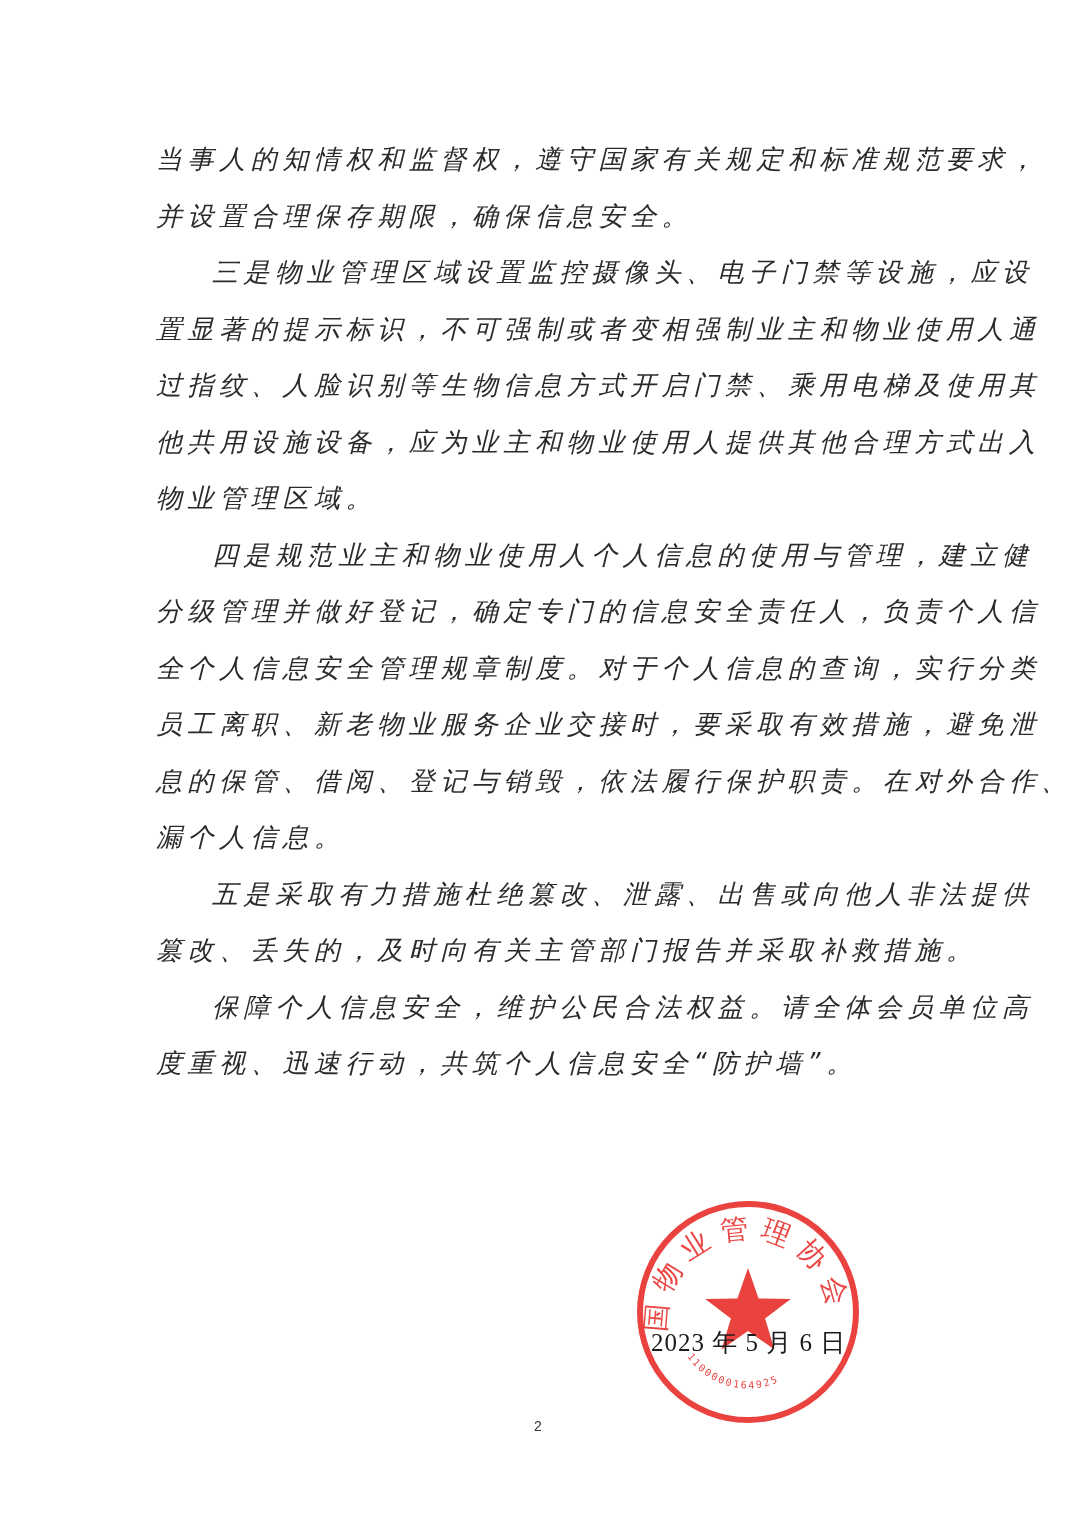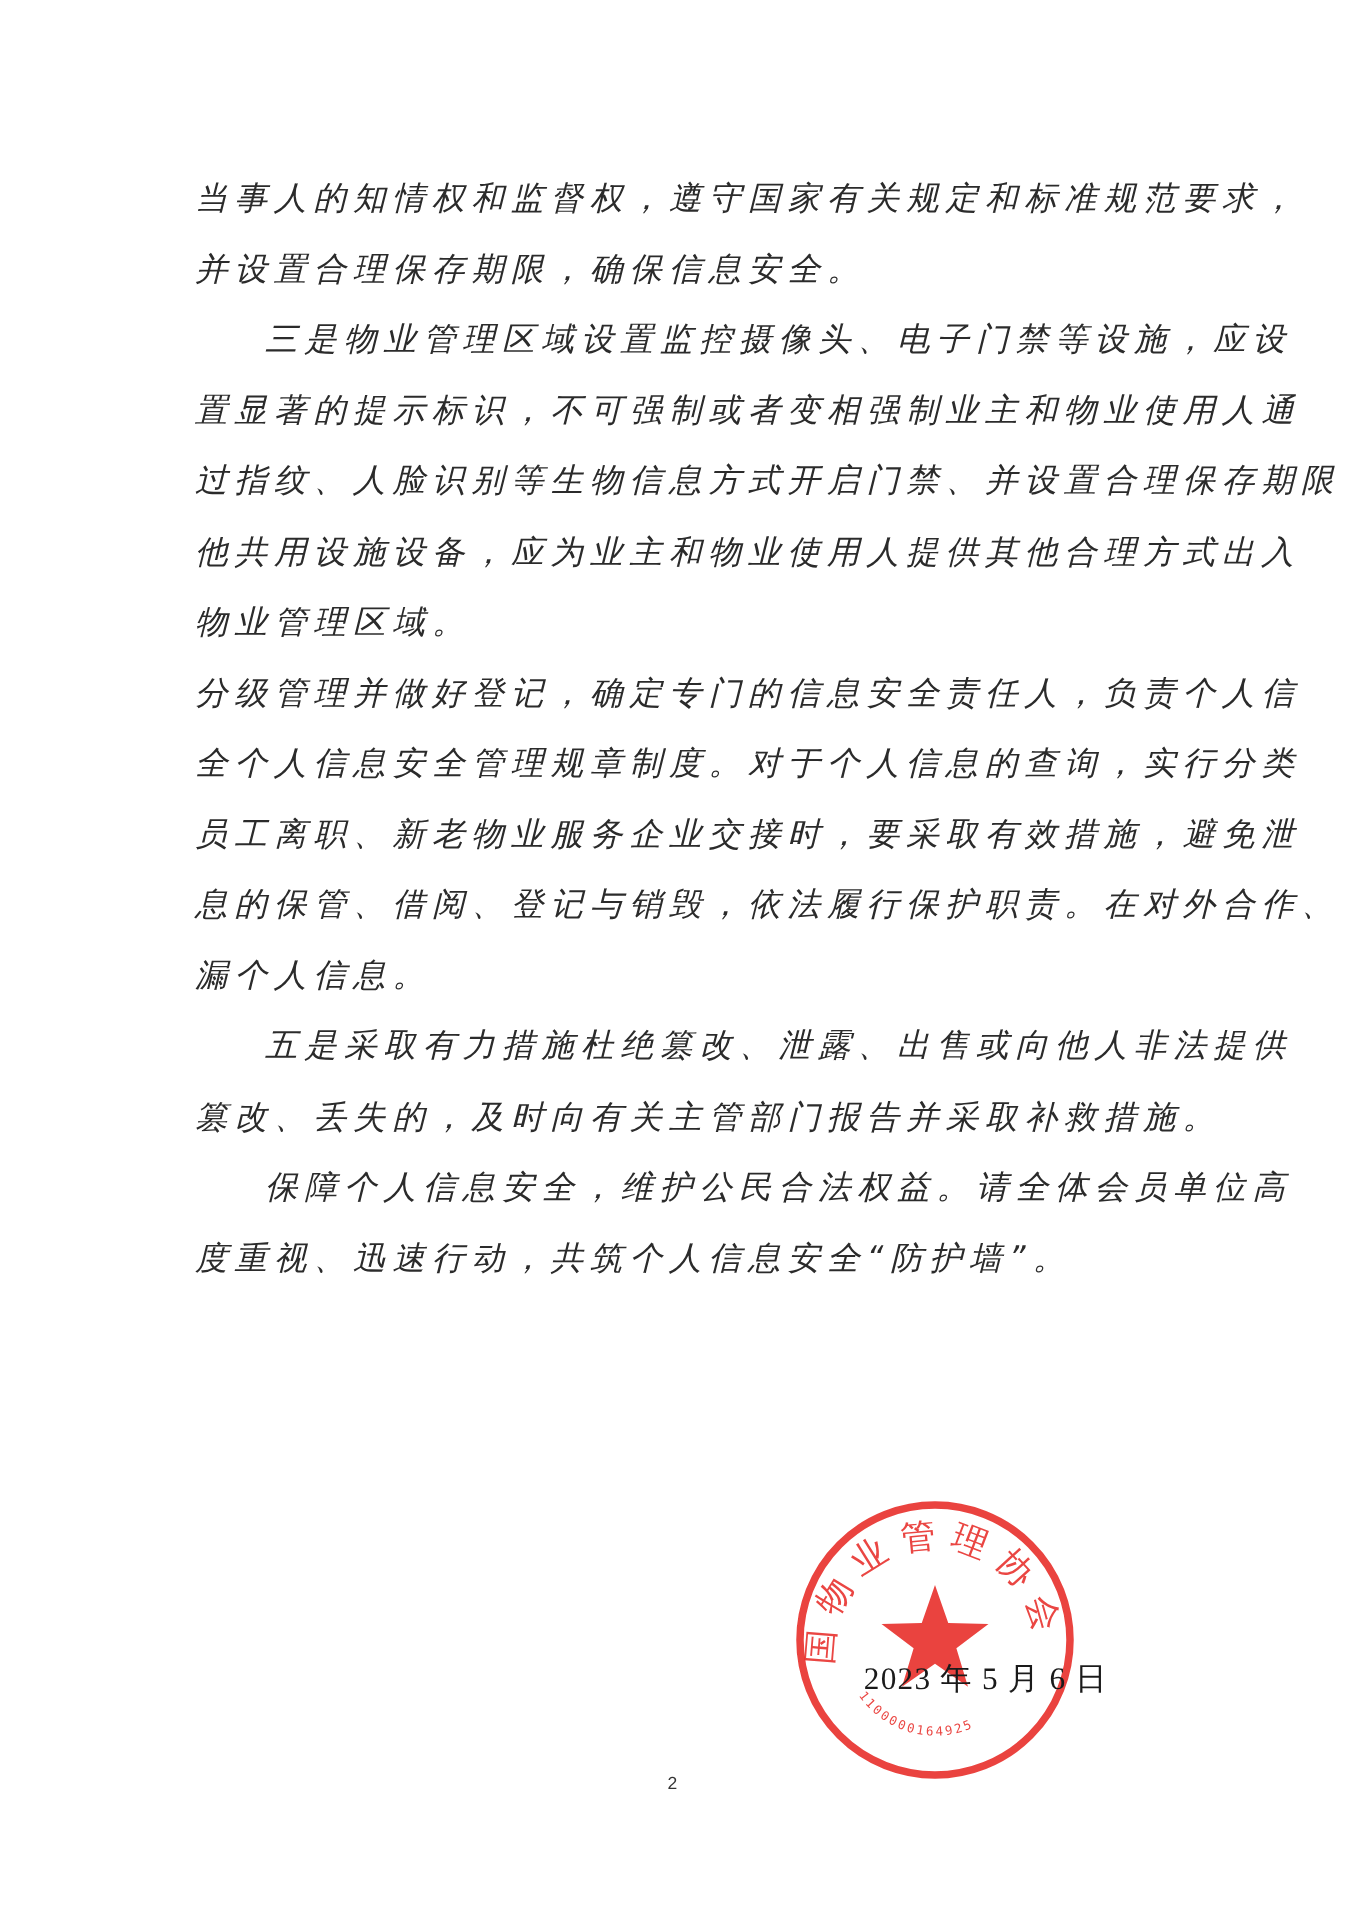"过指纹、人脸识别等生物信息方式开启门禁、并设置合理保存期限" div.line { text: 并设置合理保存期限 -> 乘用电梯及使用其 }
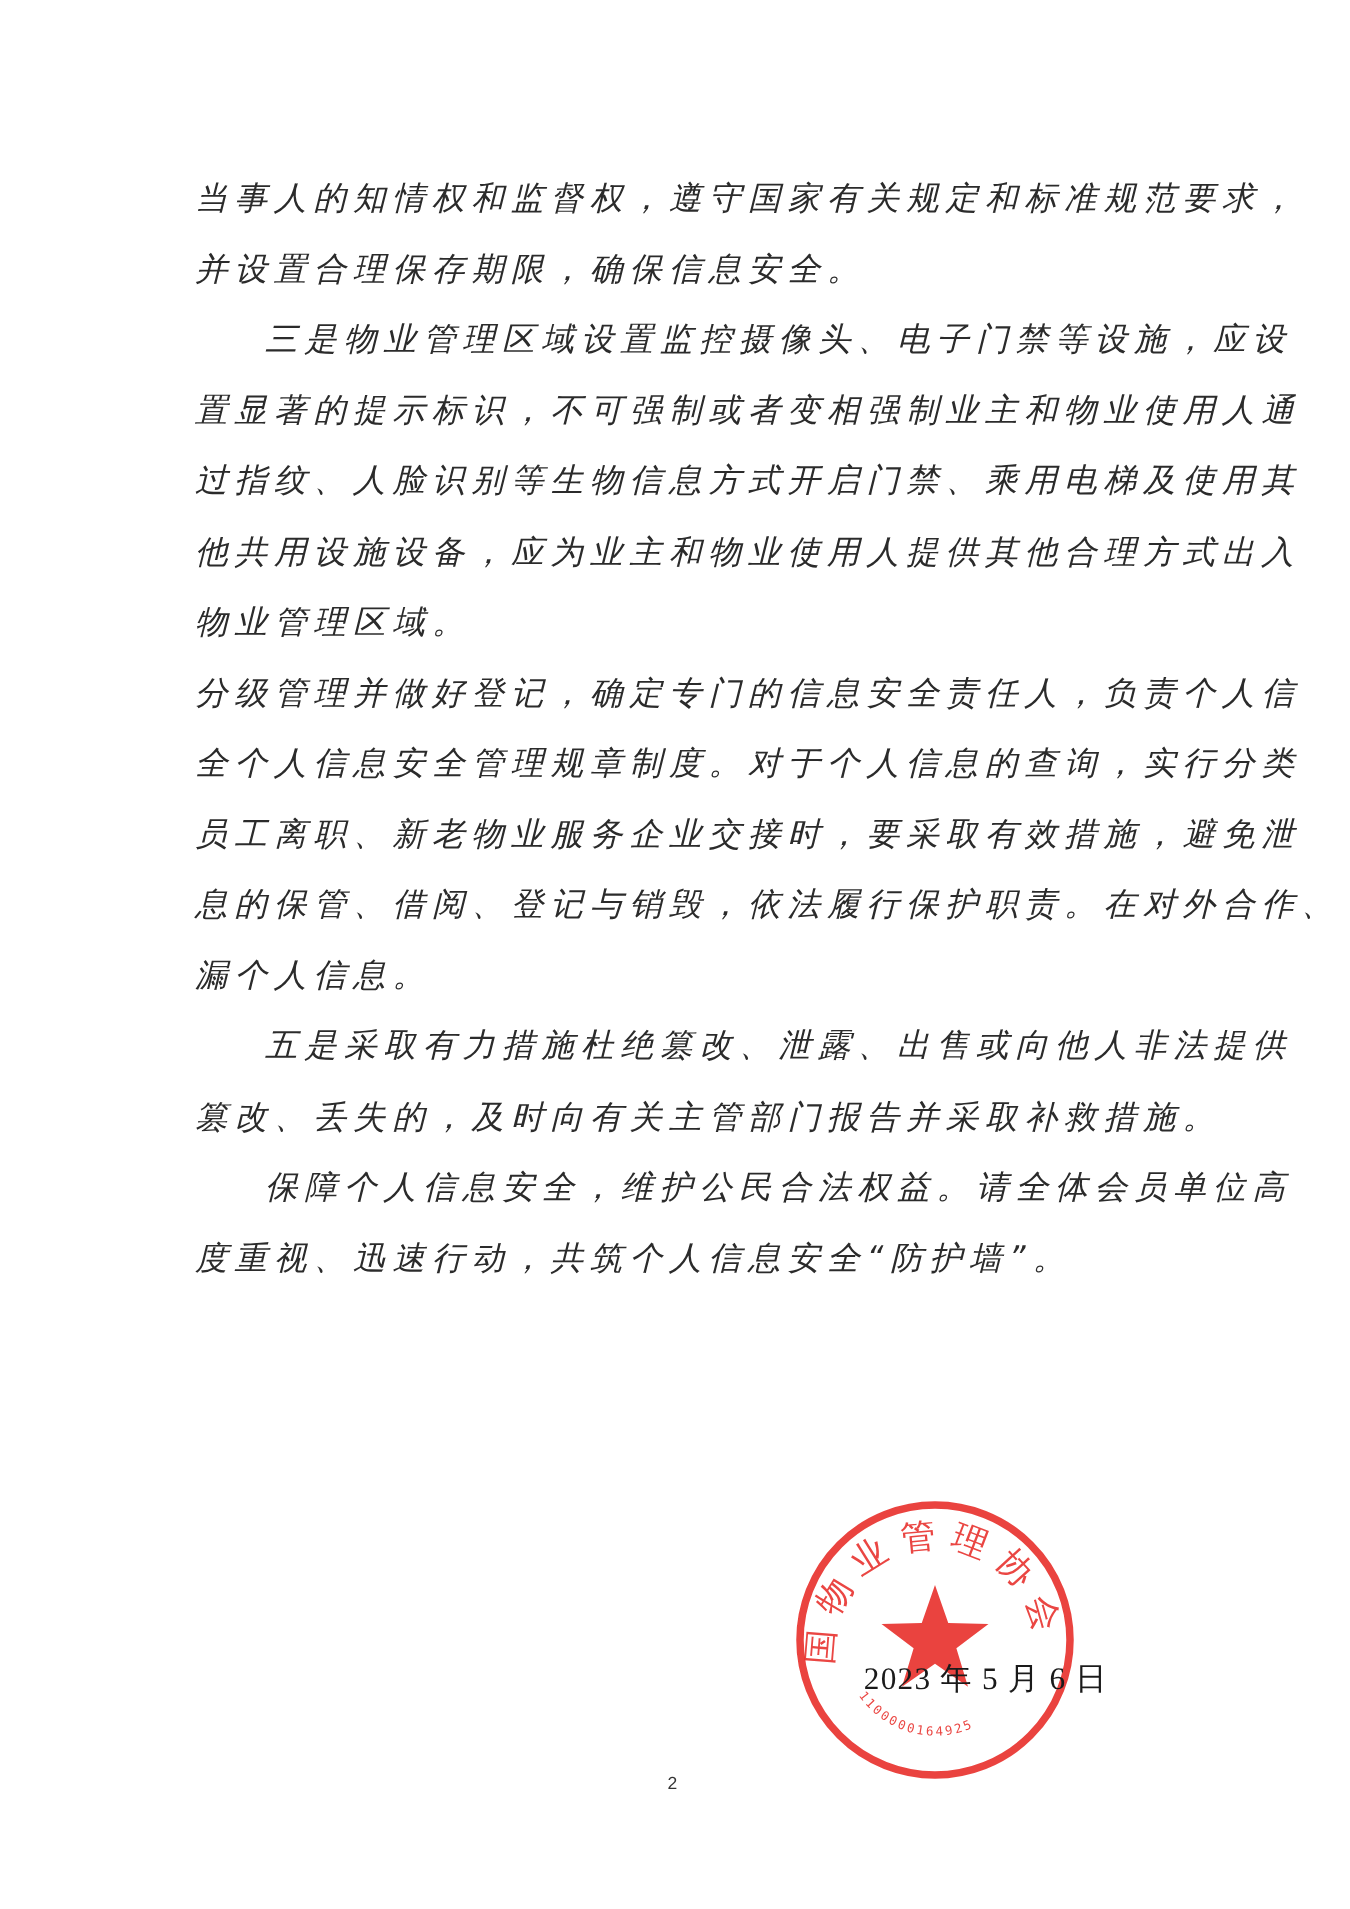"四是规范业主和物业使用人个人信息的使用与管理，建立健" div.line { html: none -> <div>四是规范业主和物业使用人个人信息的使用与管理，建立健</div> }
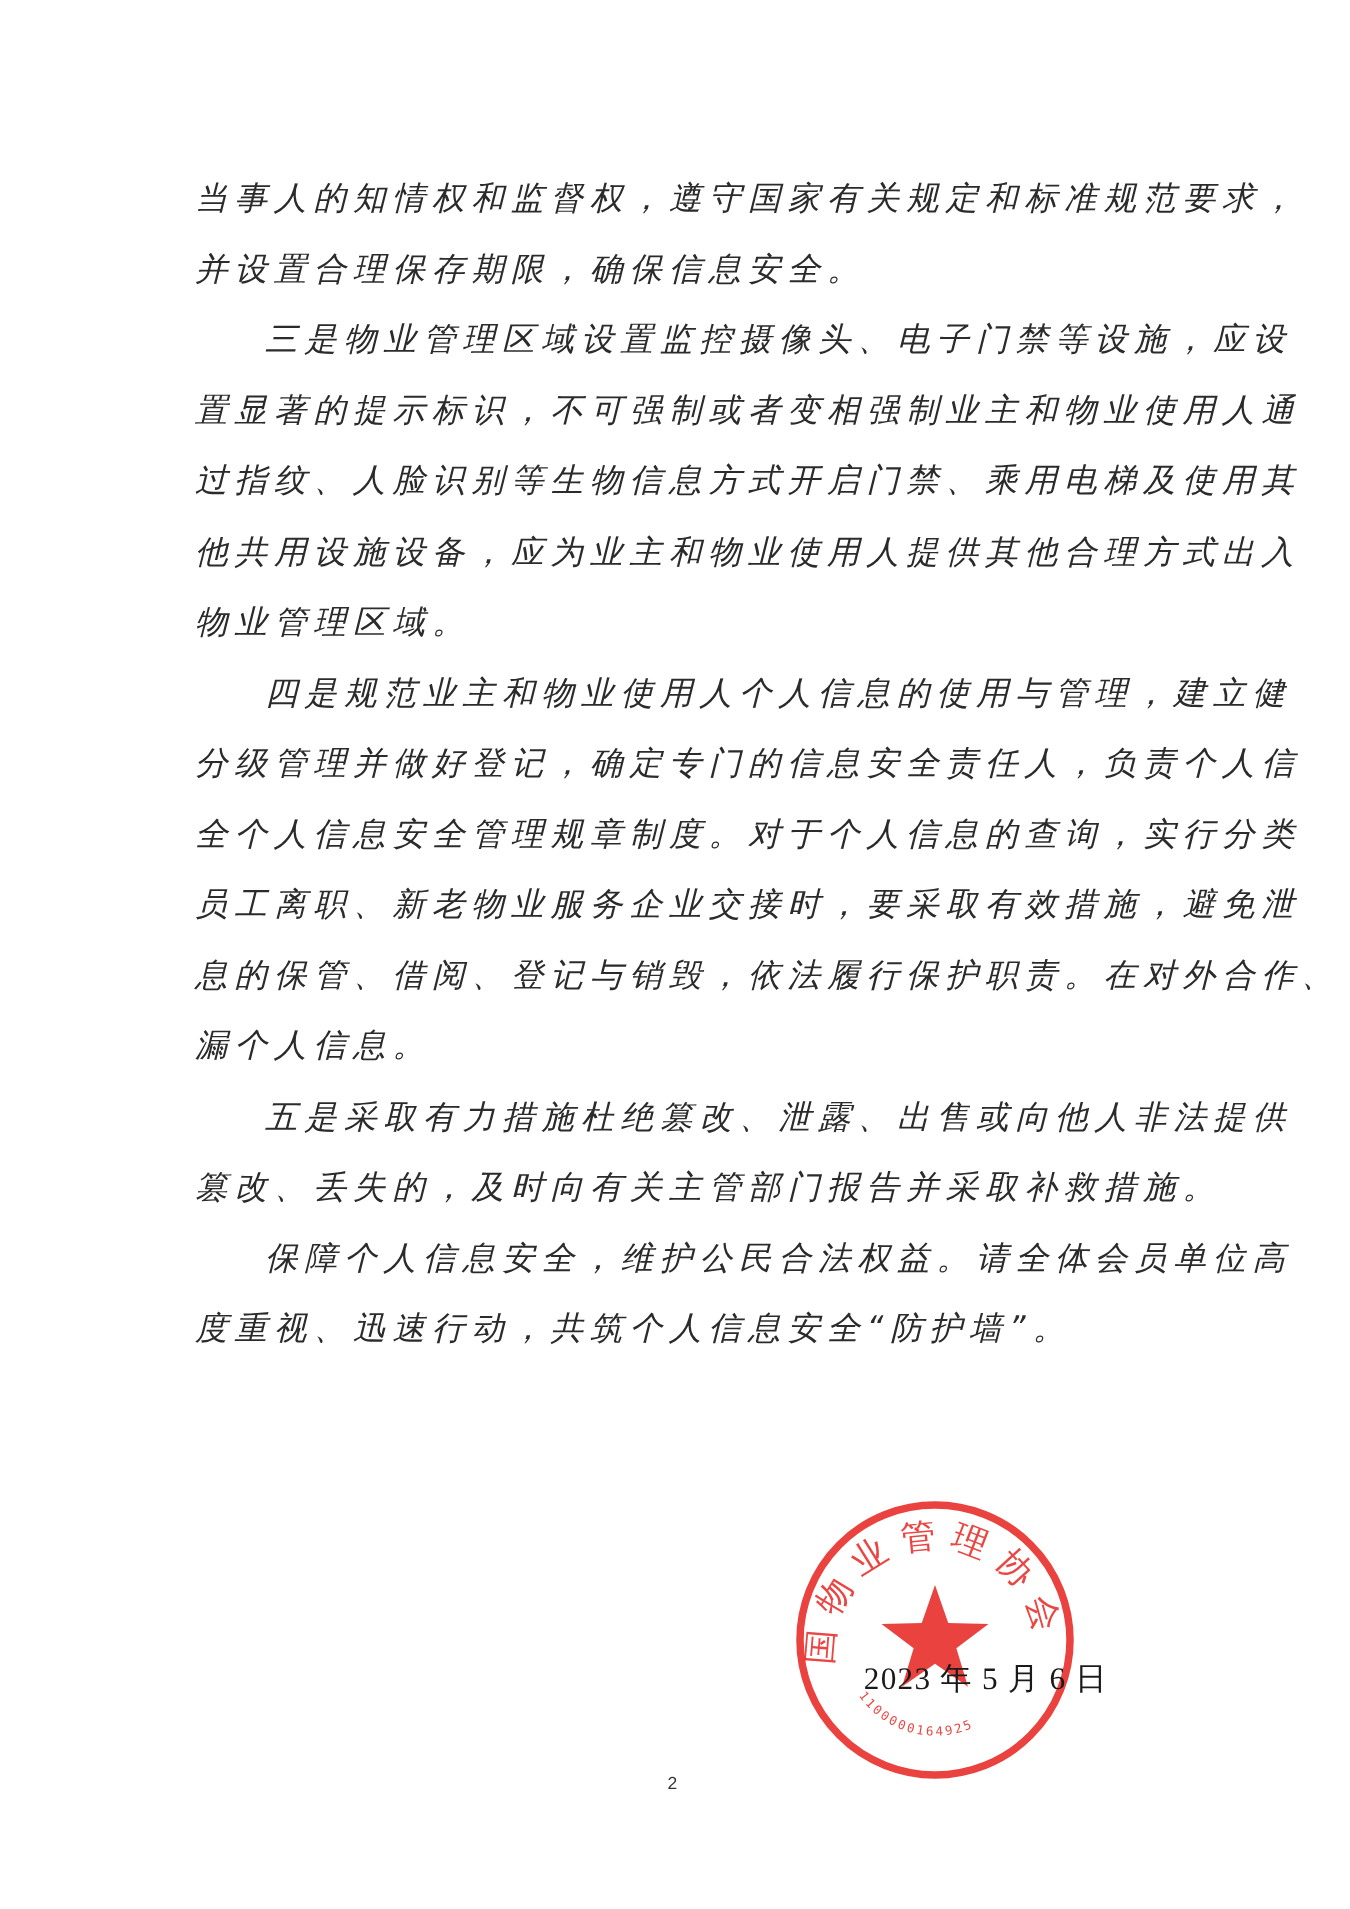"2023 年 5 月 6" .date { margin-left: 40px -> none }
